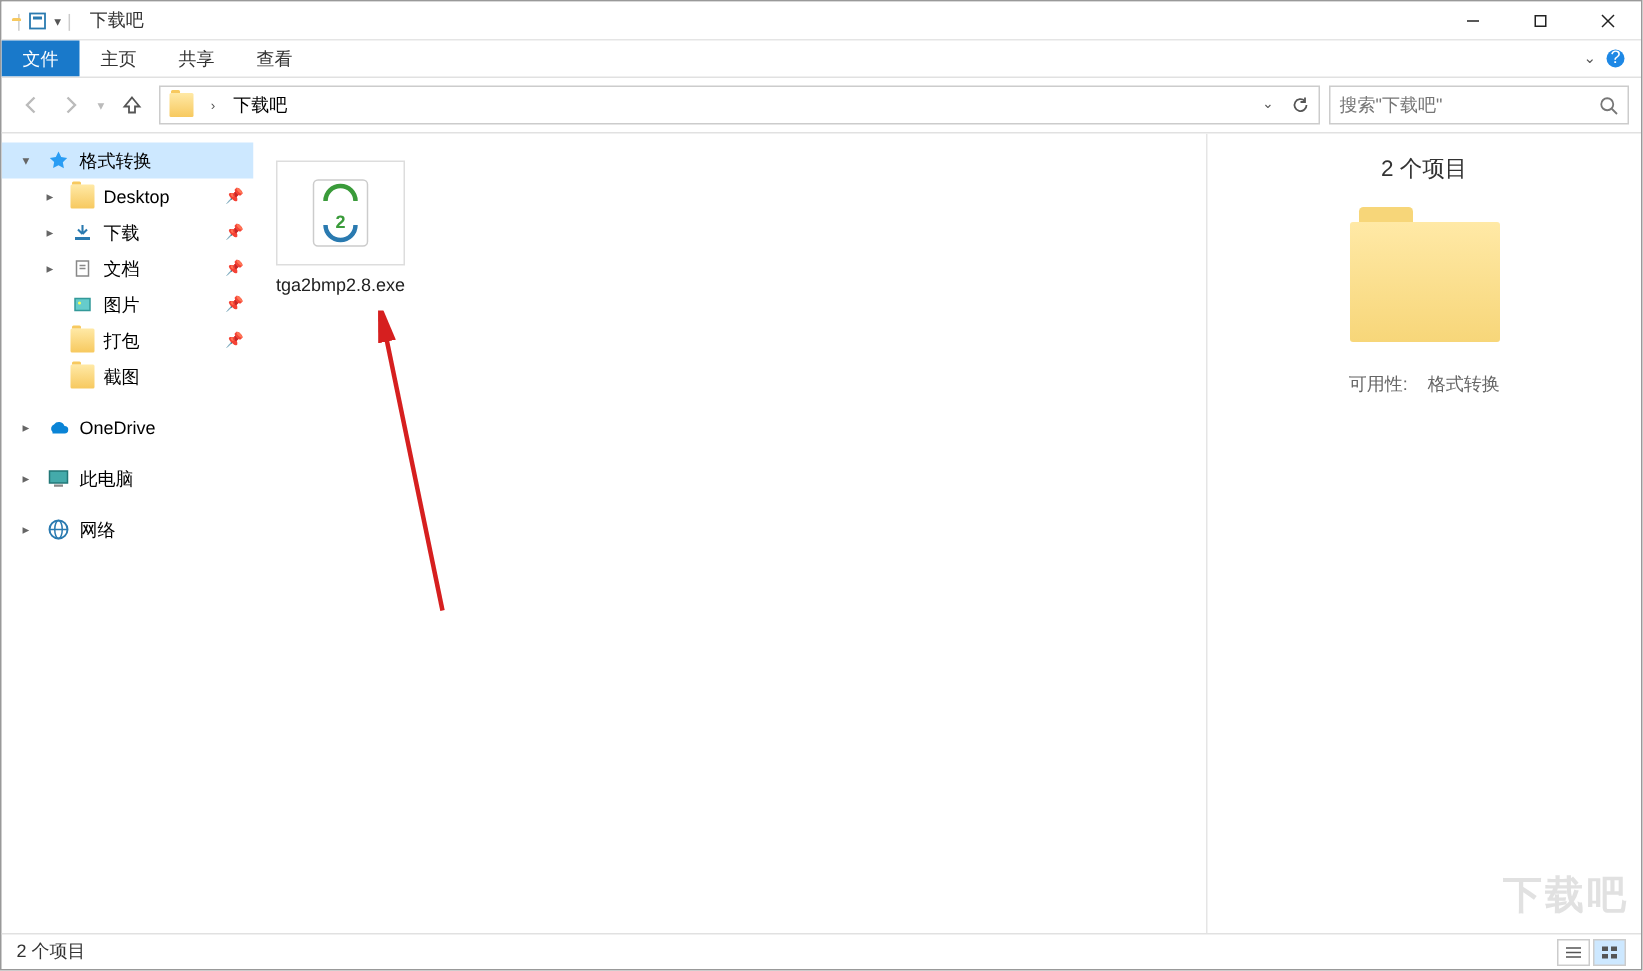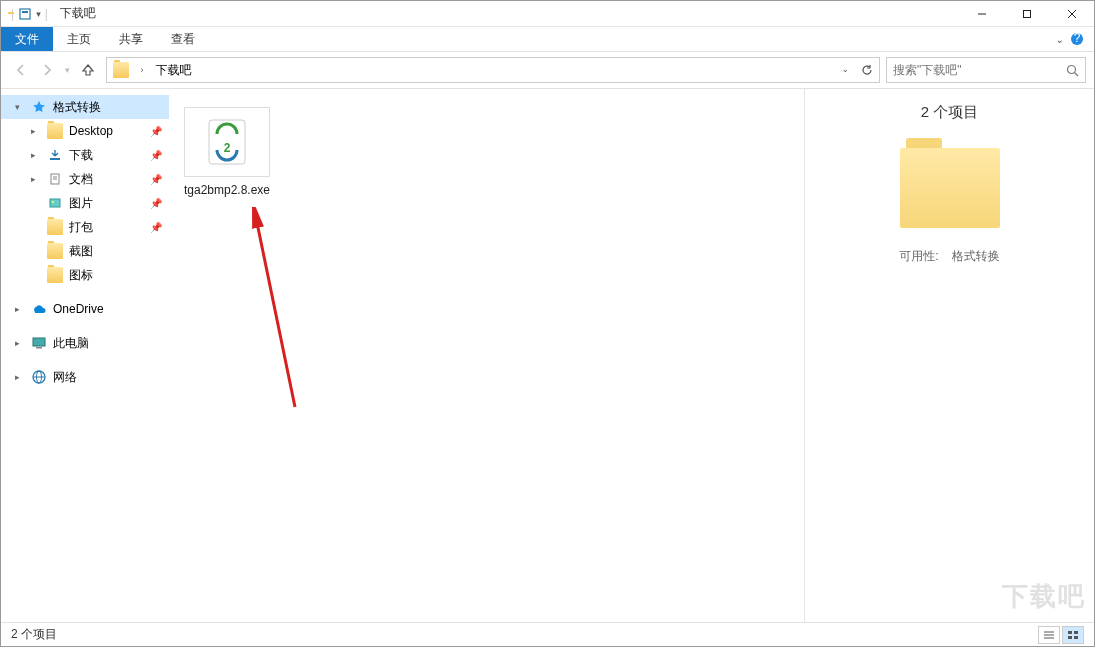"图标" div.nav-item { html: <div> <span></span> <span> <span></span> </span> <span>图标</span> </div> -> none }
